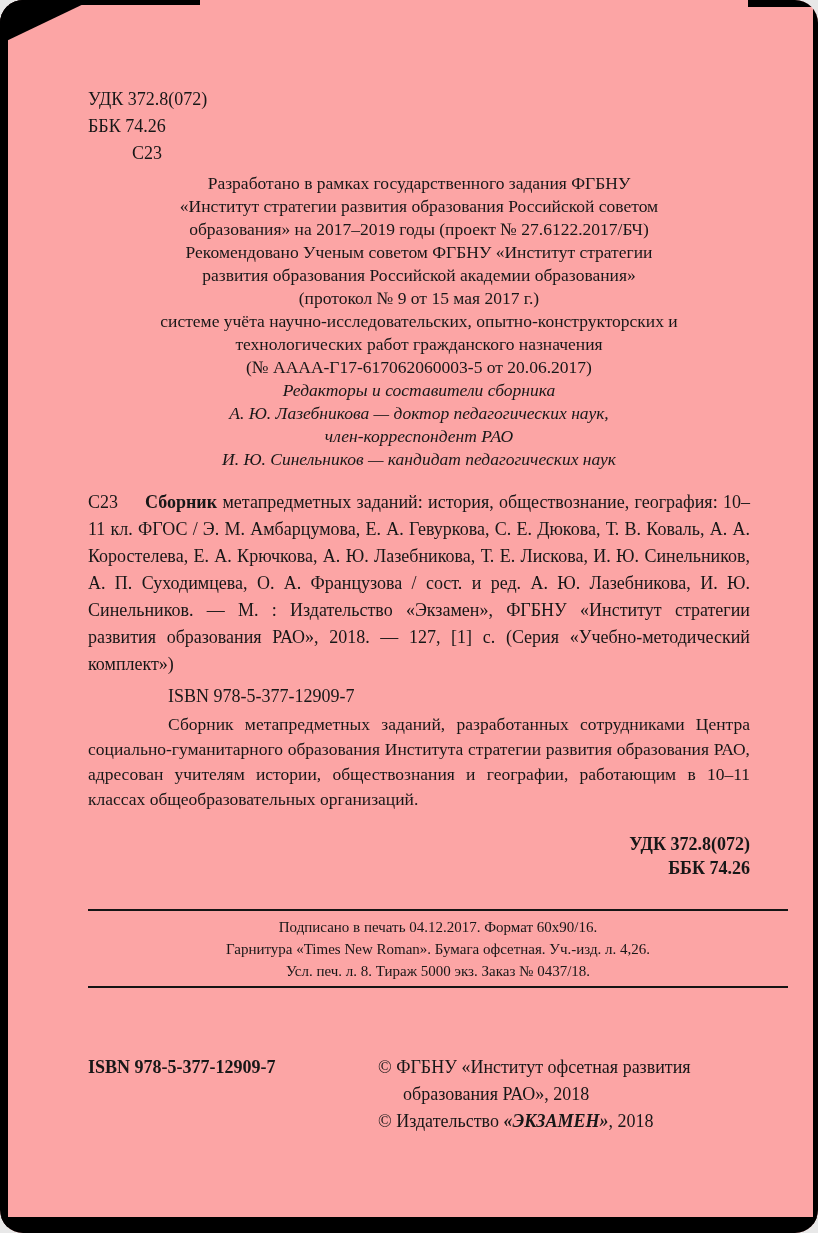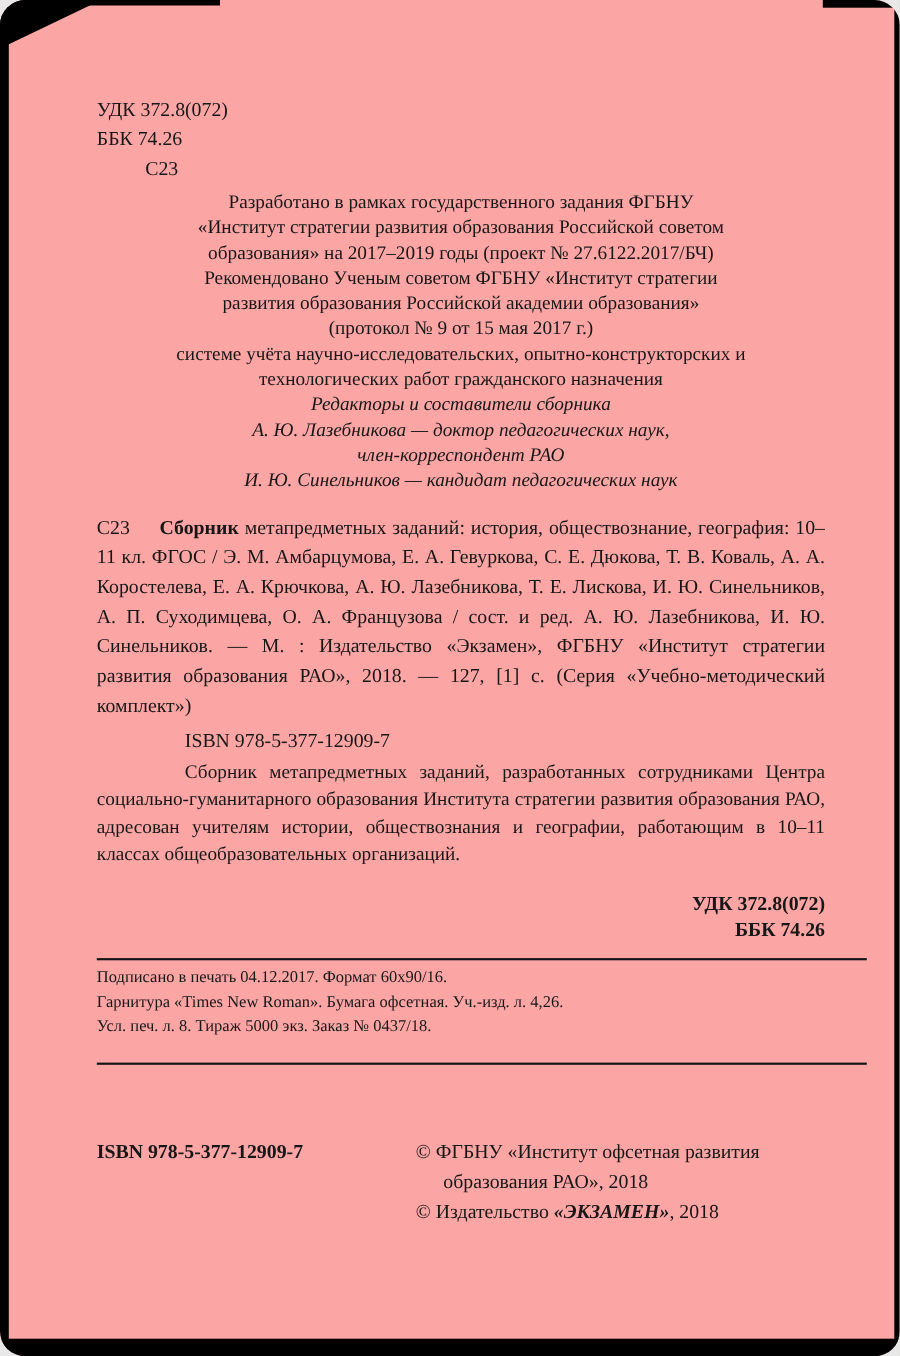"(№ АААА-Г17-617062060003-5 от" div { html: none -> <div>(№ АААА-Г17-617062060003-5 от 20.06.2017)</div> }
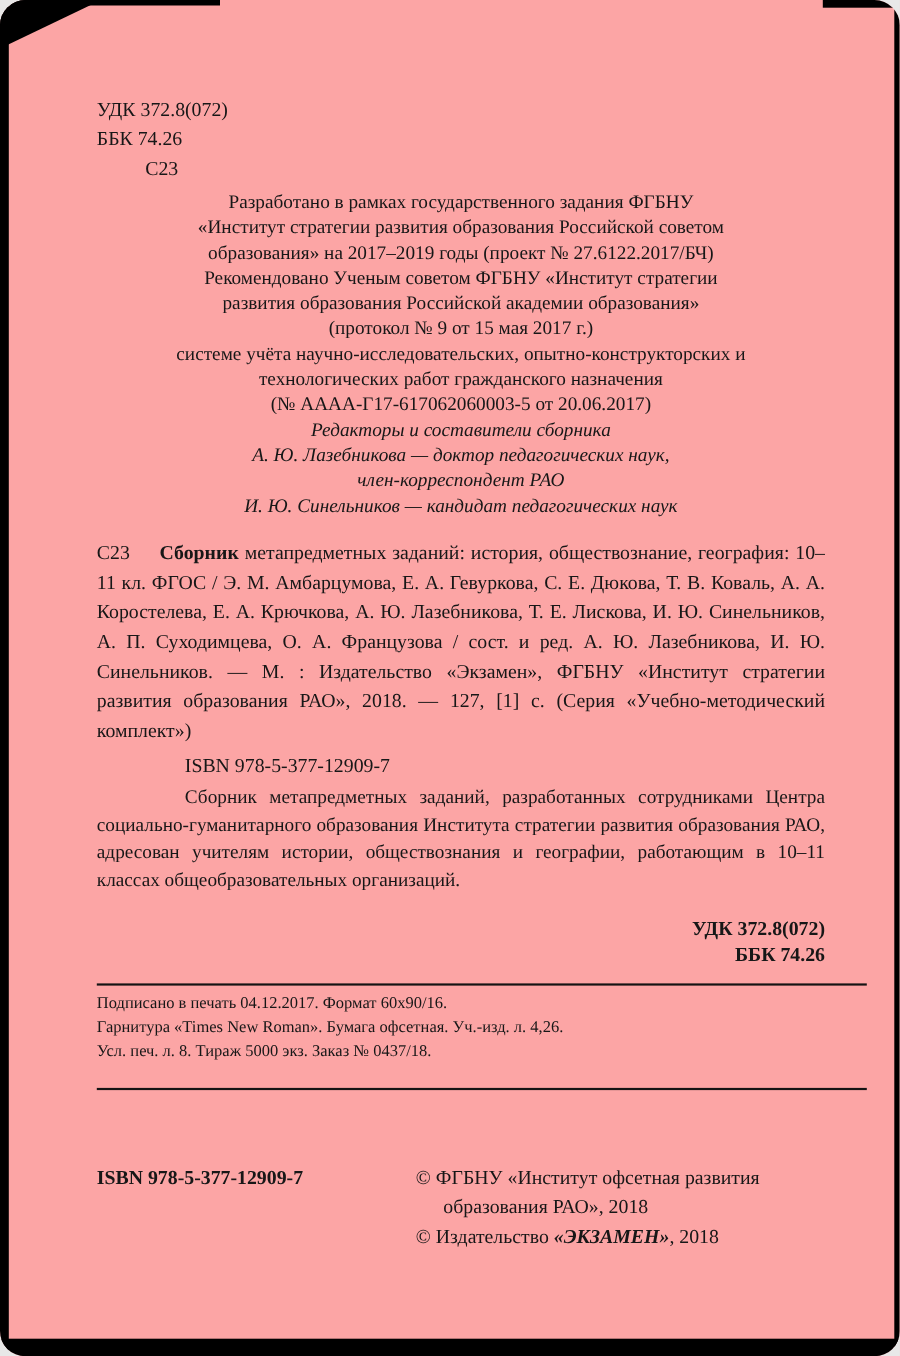"Подписано в печать 04.12.2017. Формат" .print-block { margin-top: 14px -> 29px; padding: 5px 0 22px 0 -> 5px 0 4px 0; text-align: none -> center }
